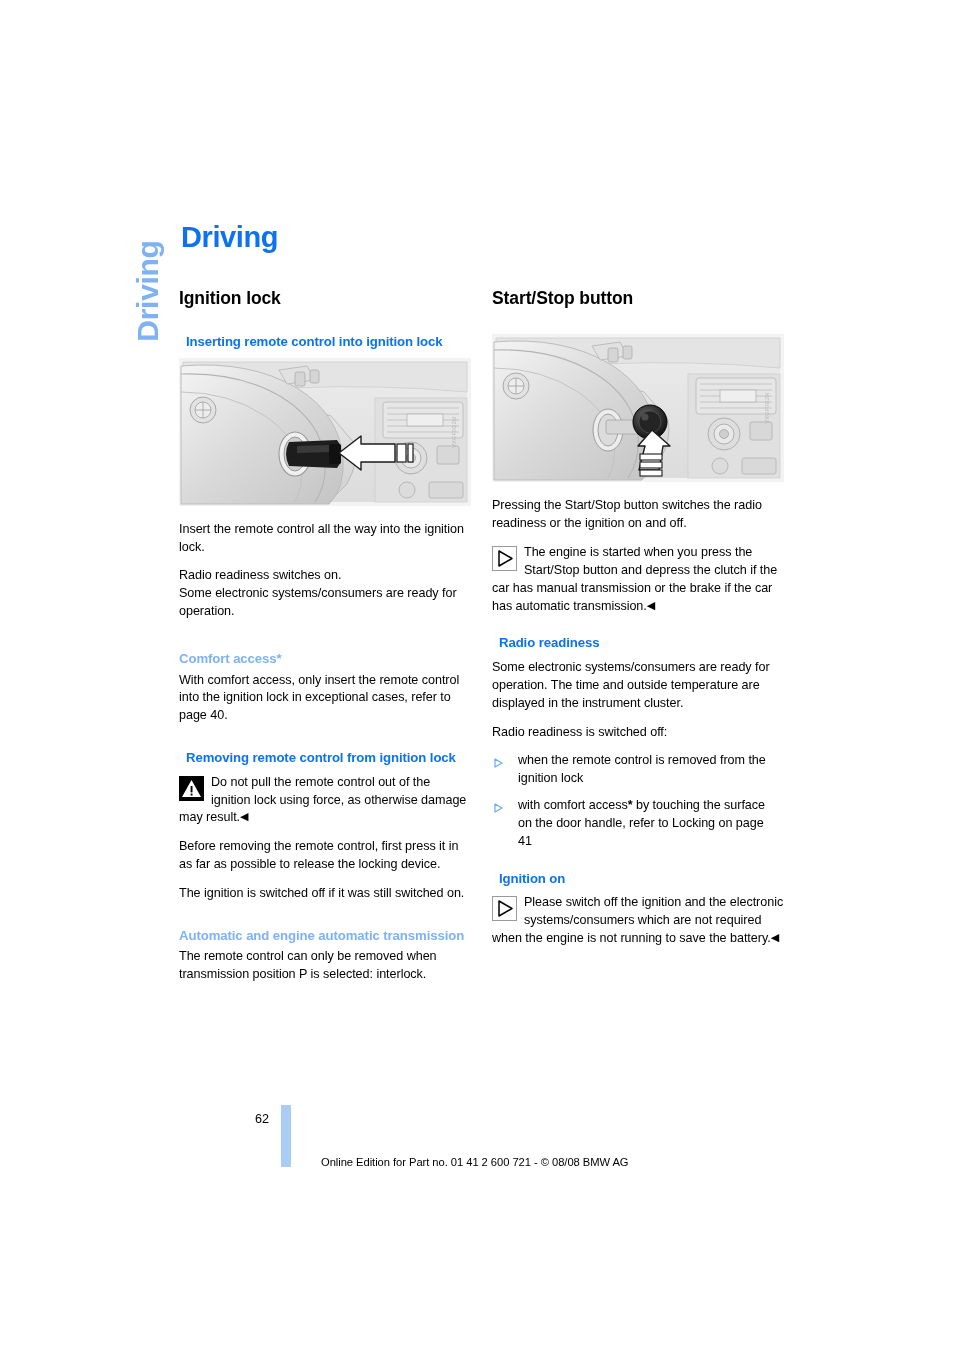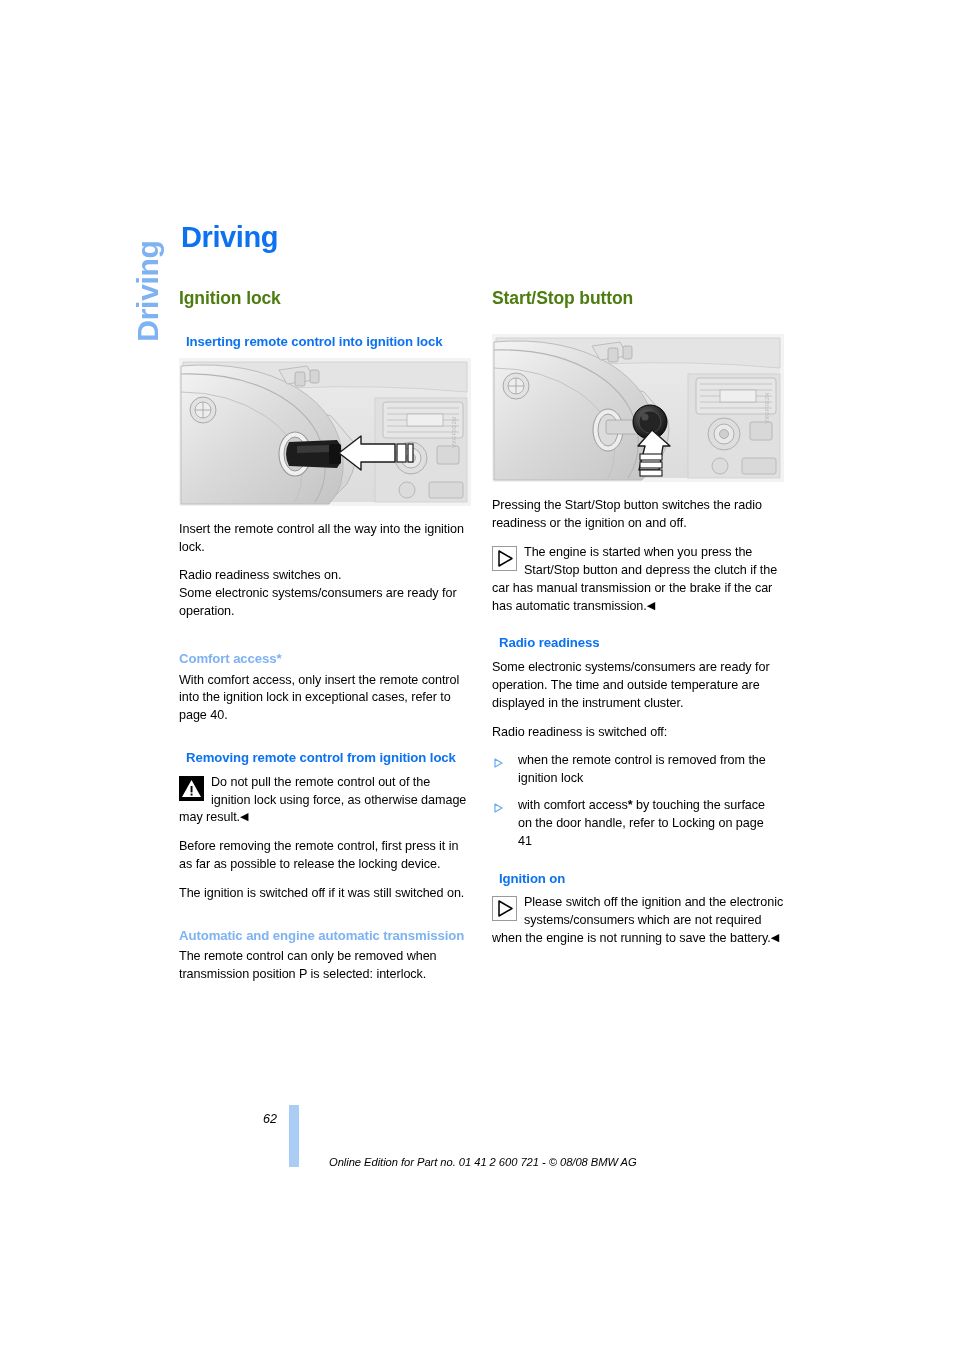"Ignition lock" h1.h-sec { color: #4d7c0f -> #000000 }
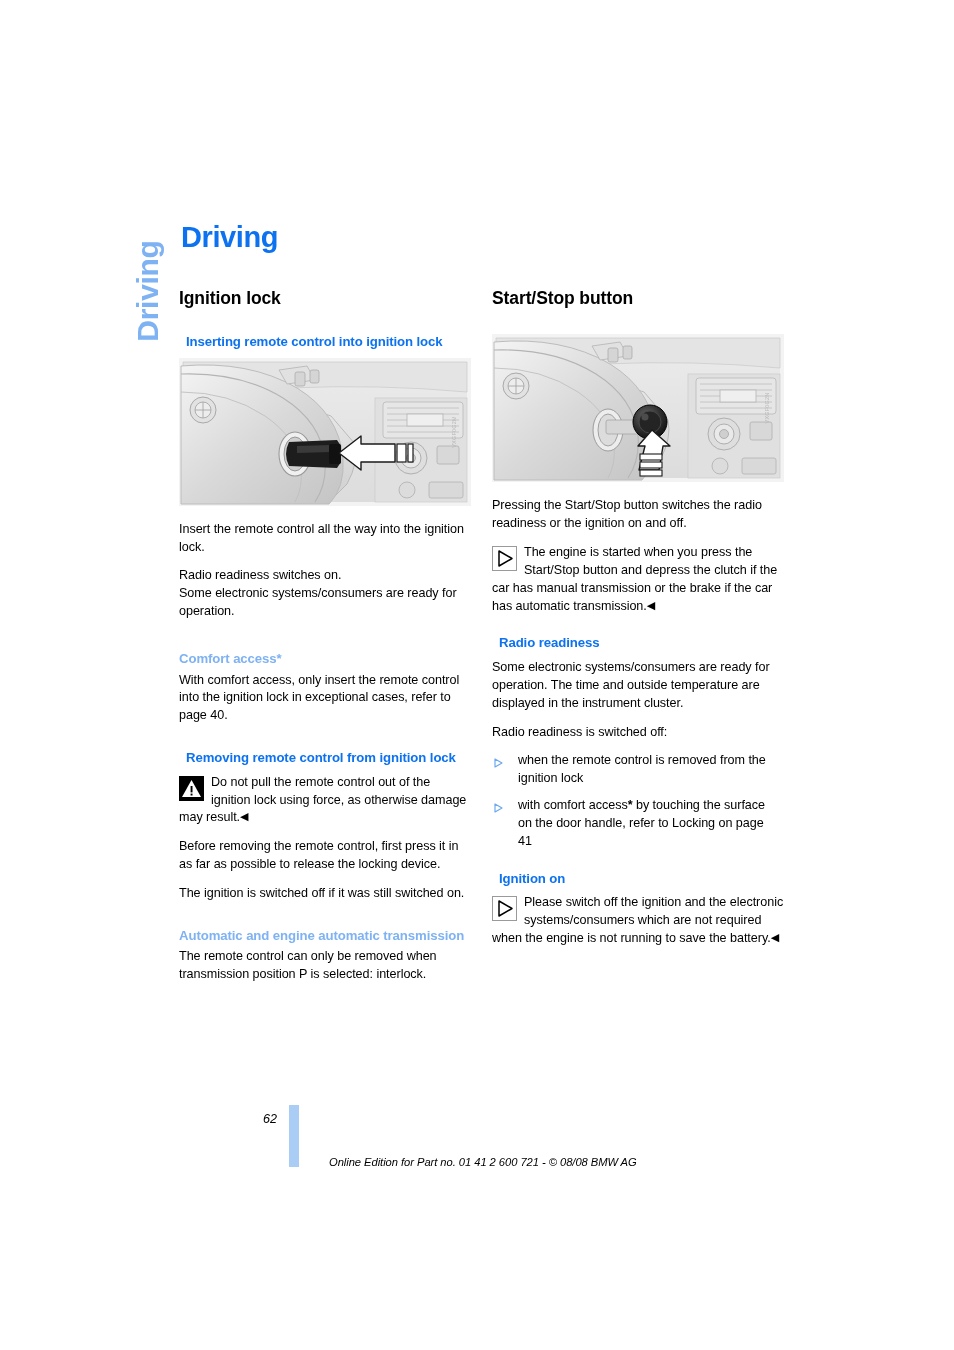"62" .footer { font-style: italic -> none; left: 179px -> 171px }
